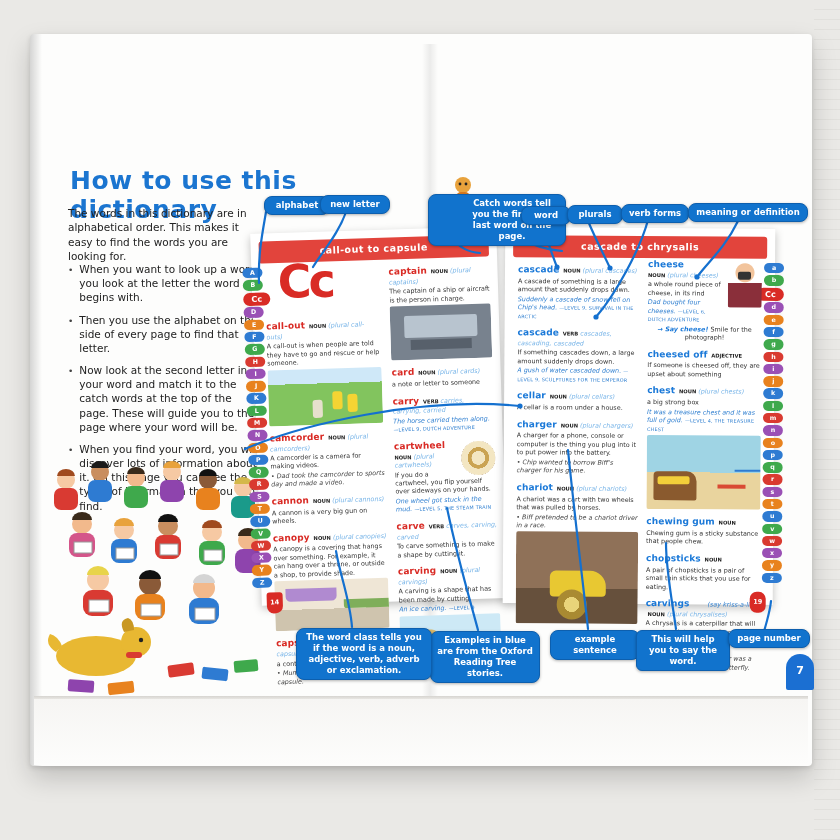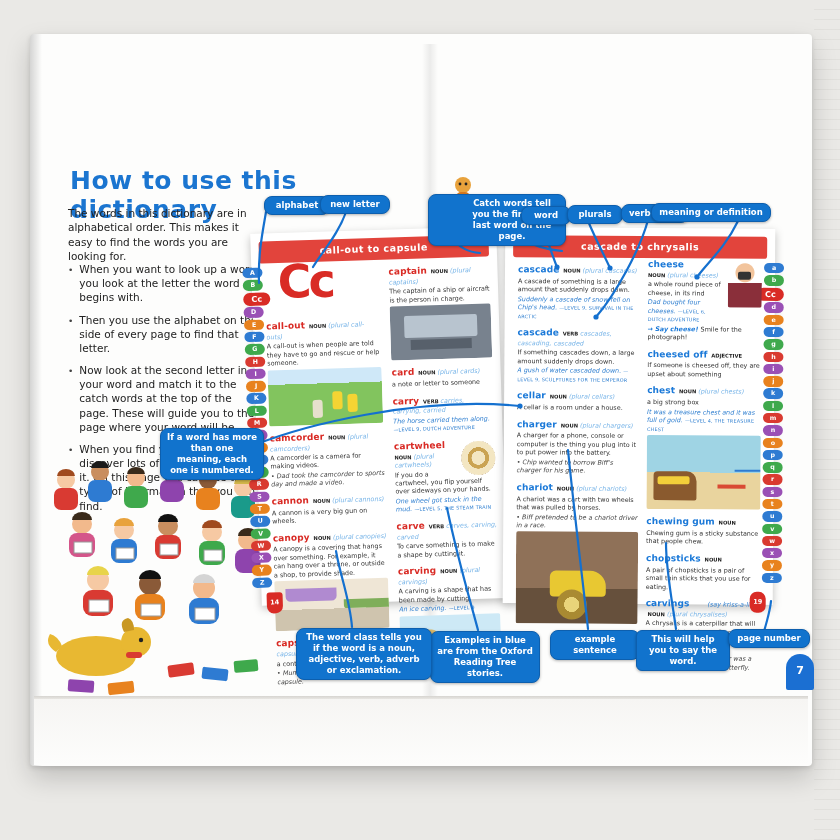"meaning or definition" div.pill { left: 651px -> 688px }
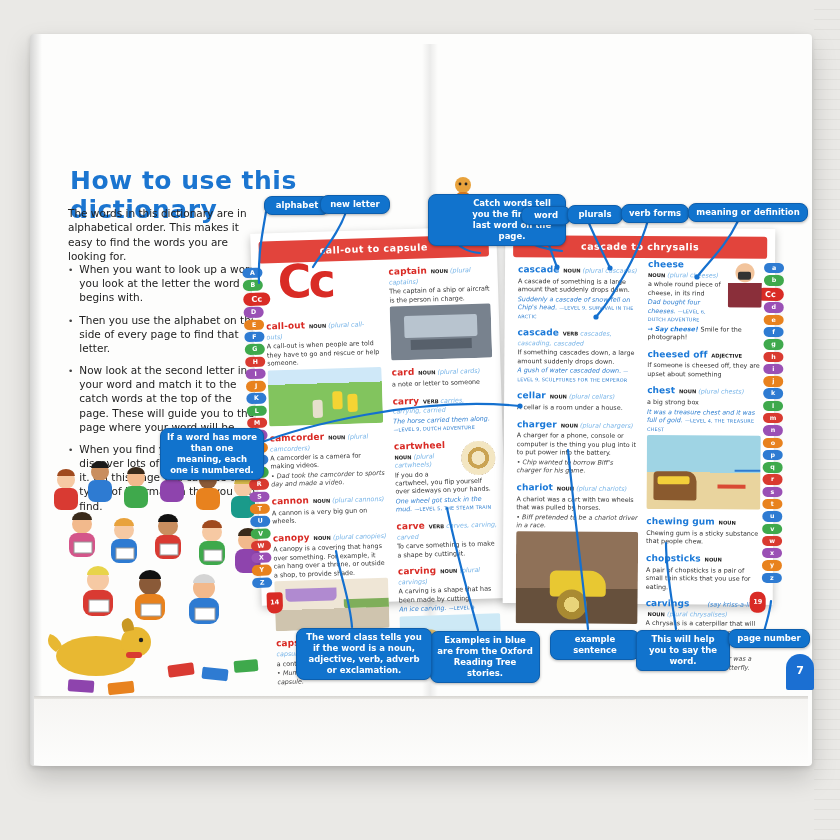"→ Say cheese! Smile for" .idiom { text-align: none -> center }
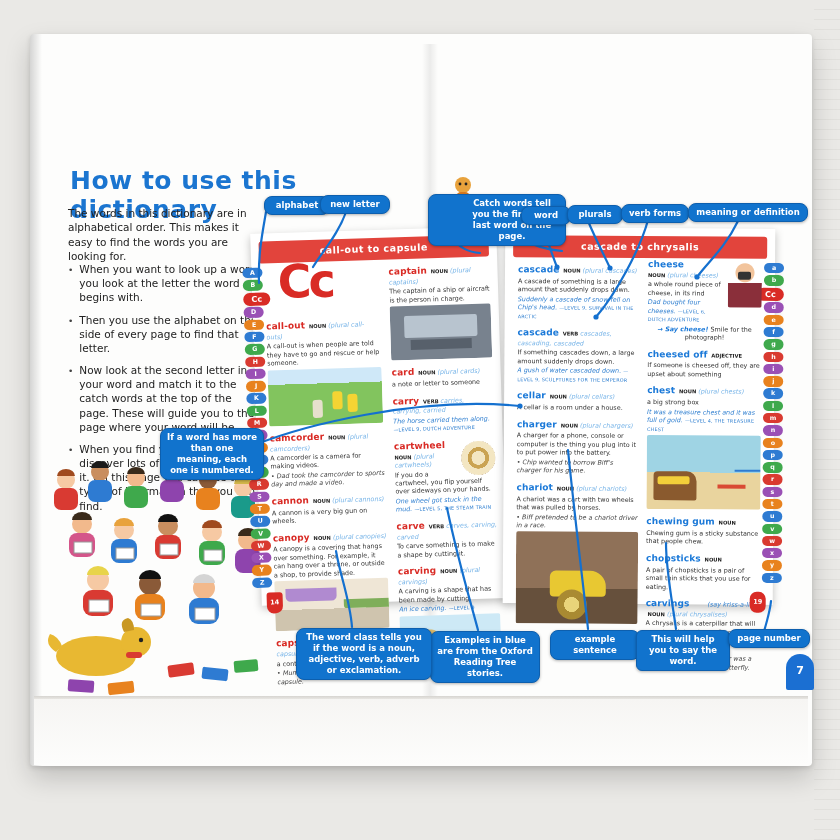"If a word has more" div.pill { html: <div>If a word has more than one meaning, each one is numbered.</div> -> none }
